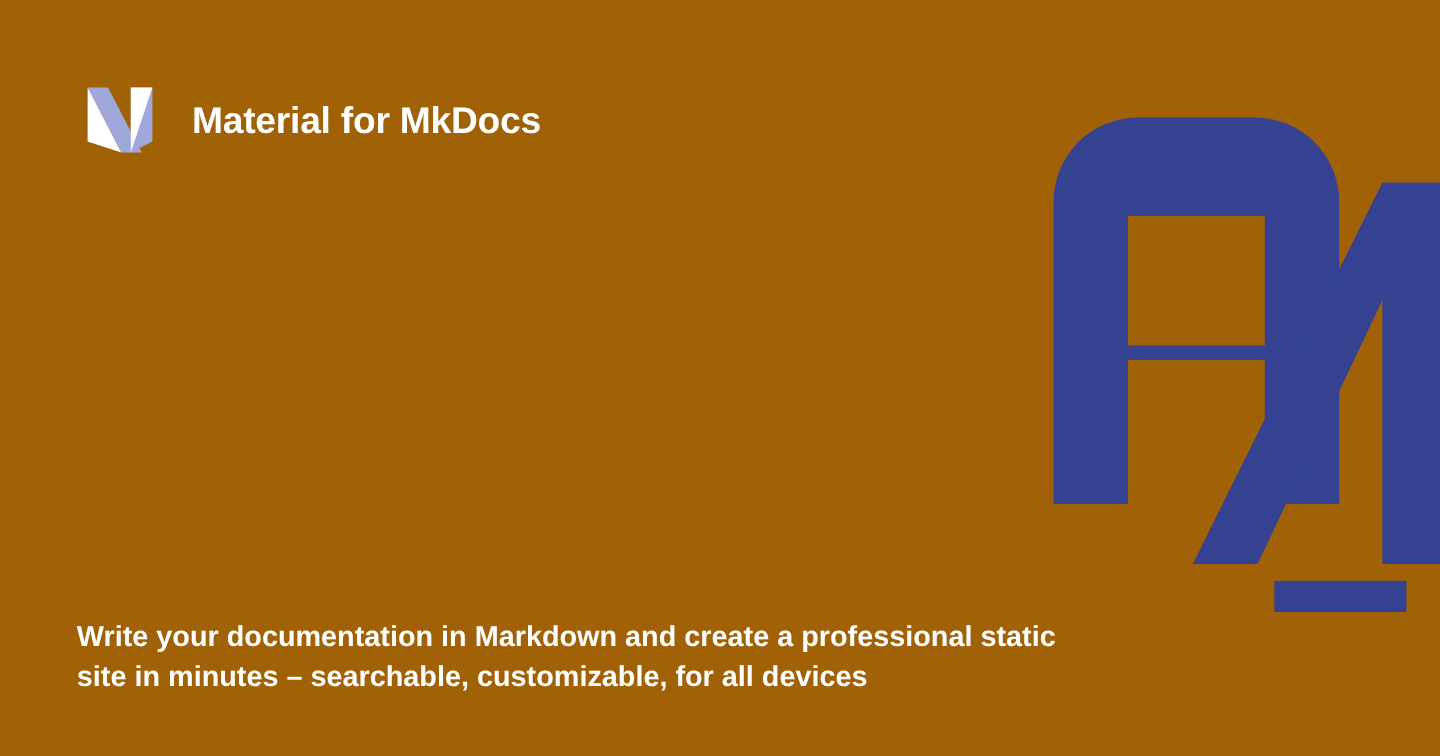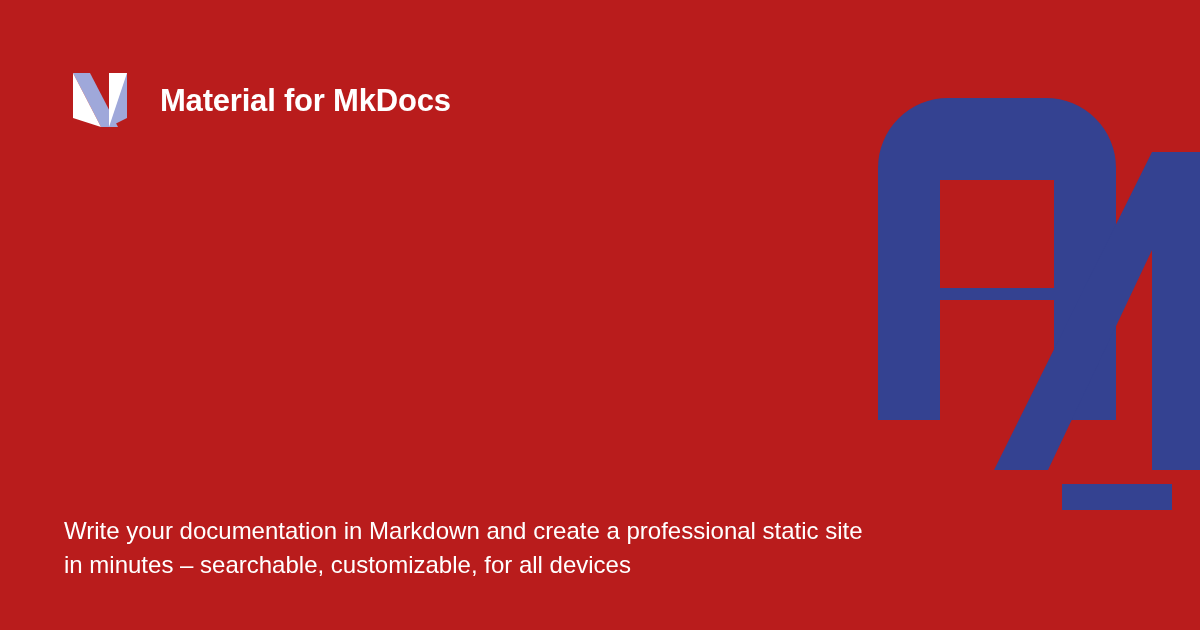"Material for MkDocs" .social-card { background: #b91c1c -> #a16207 }
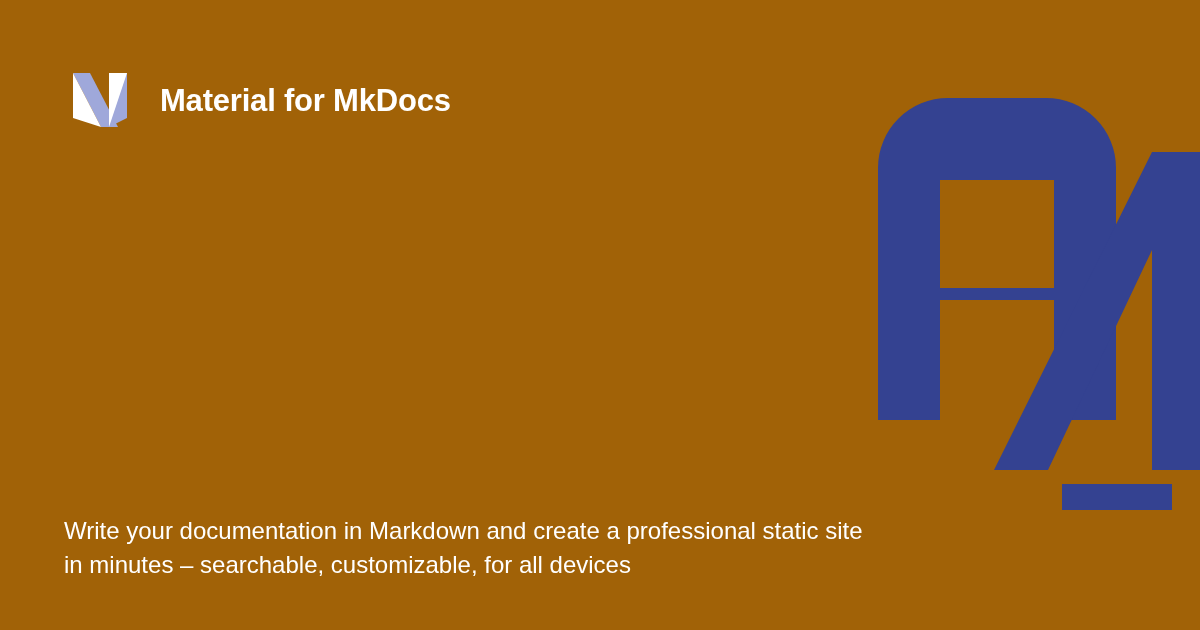"Write your documentation in Markdown" .description { font-weight: normal -> bold }
